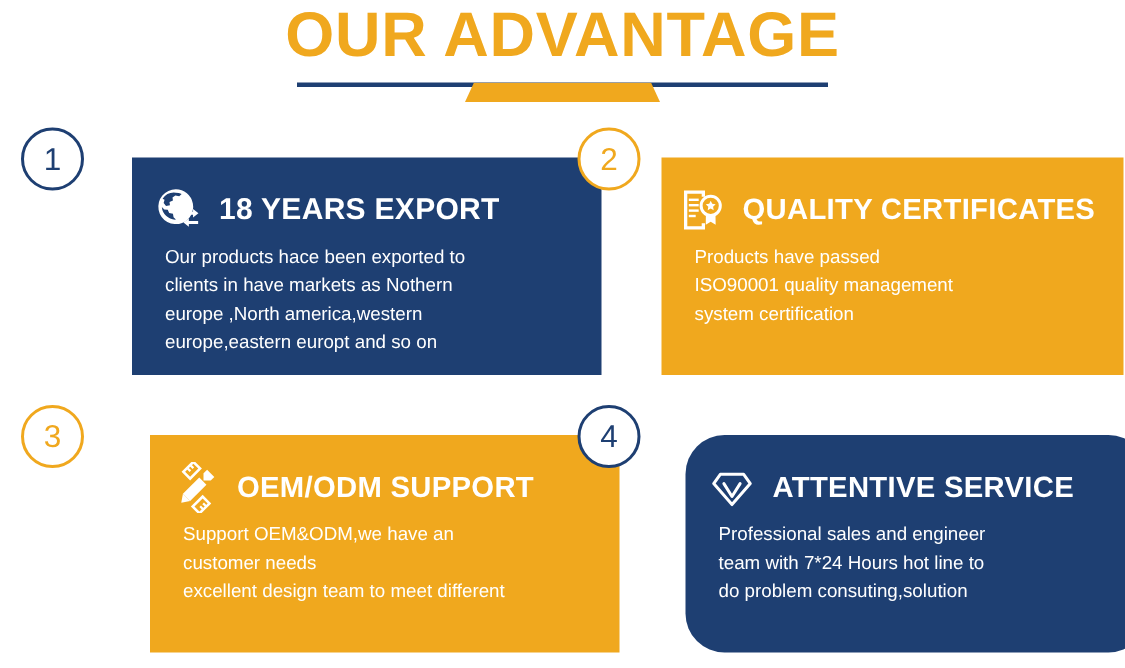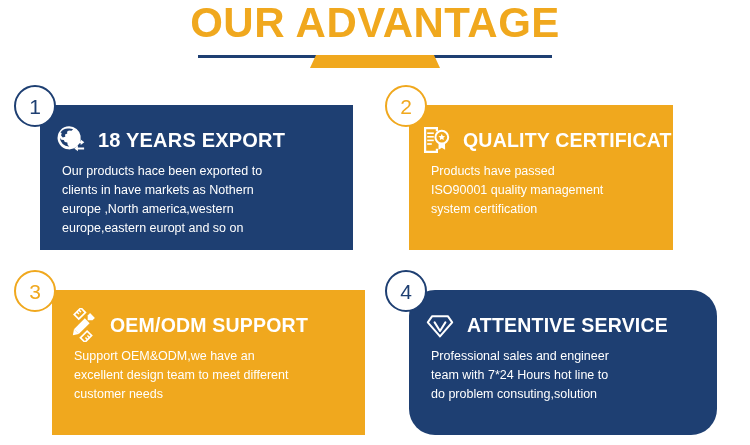"18 YEARS EXPORT" .card { margin-left: none -> 48px }
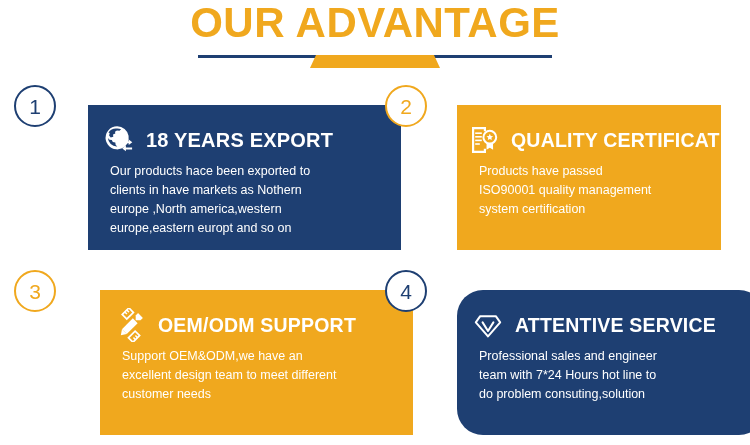"QUALITY CERTIFICATES" .card-2 { left: 409px -> 393px; width: 264px -> 308px }
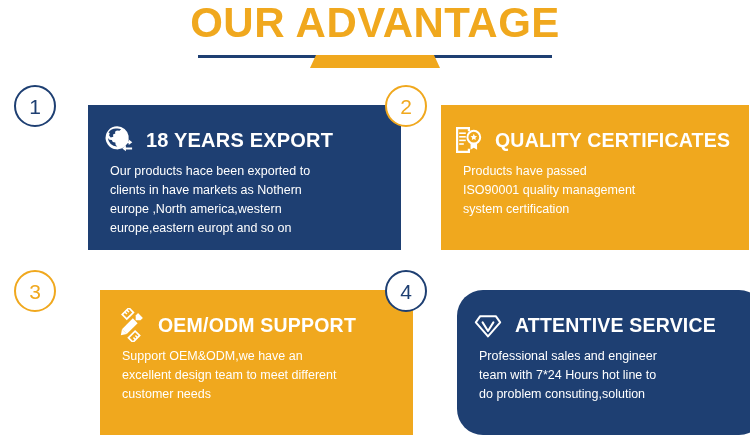"excellent design team to meet" span.line { order: before "customer needs" -> after "customer needs" }
